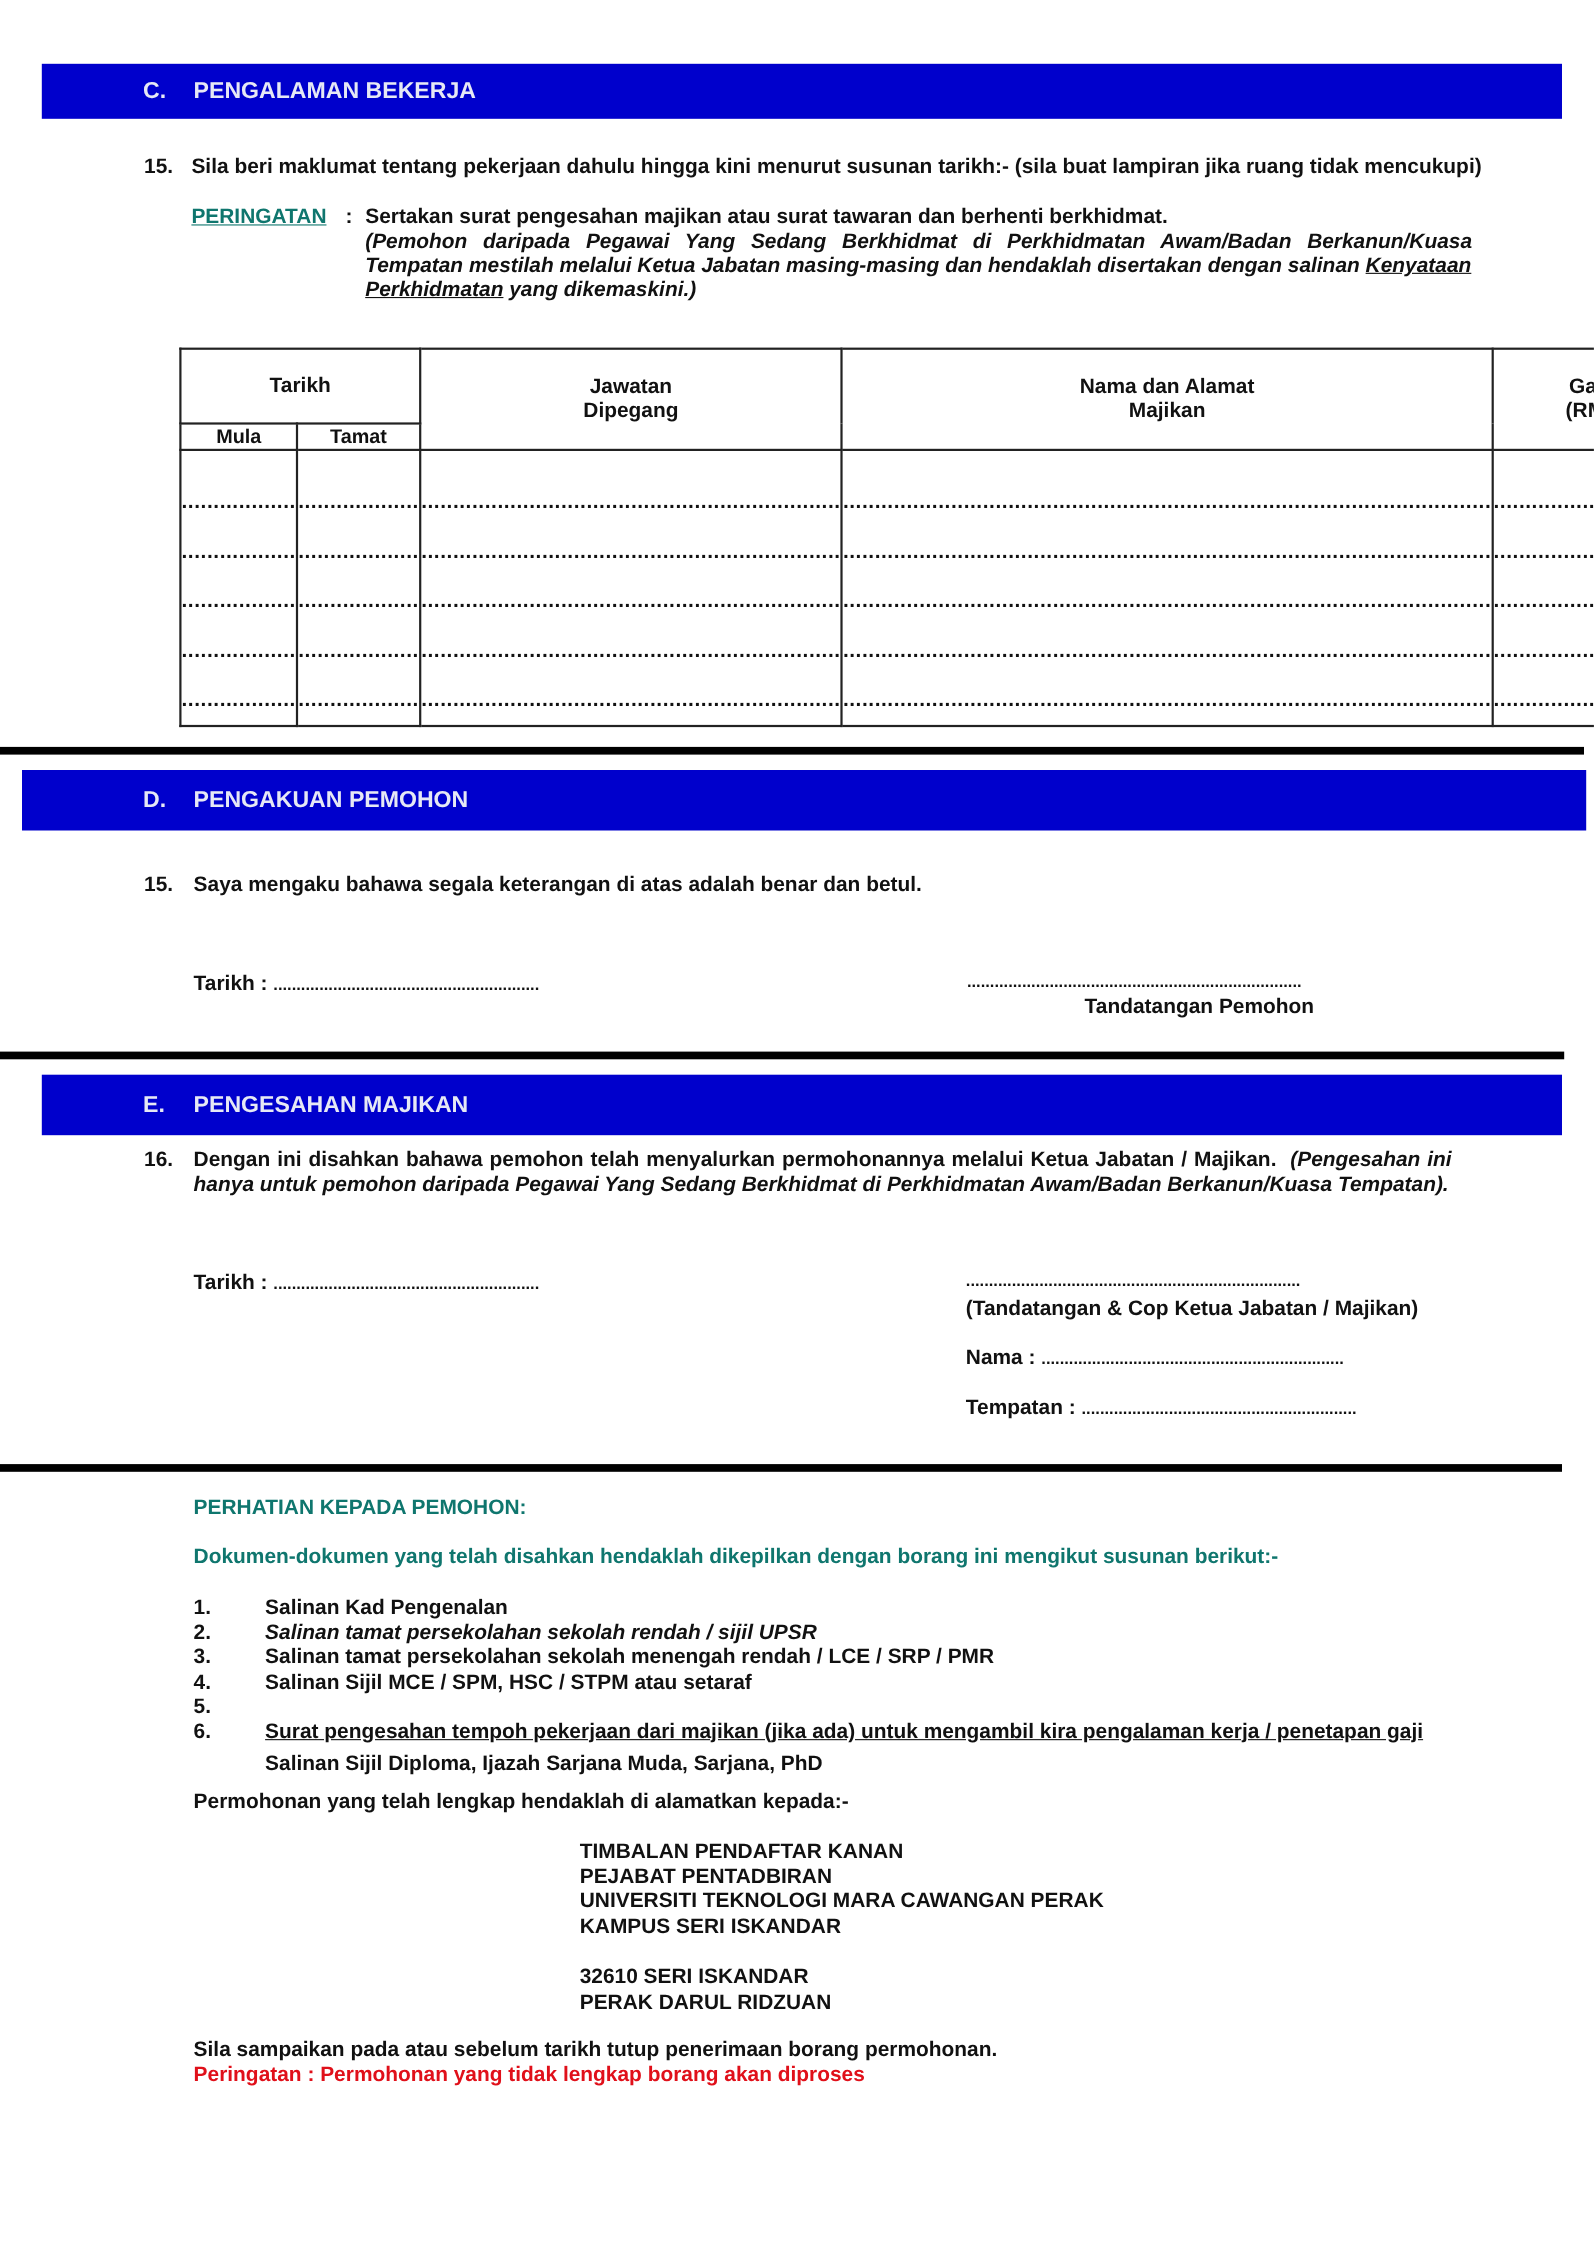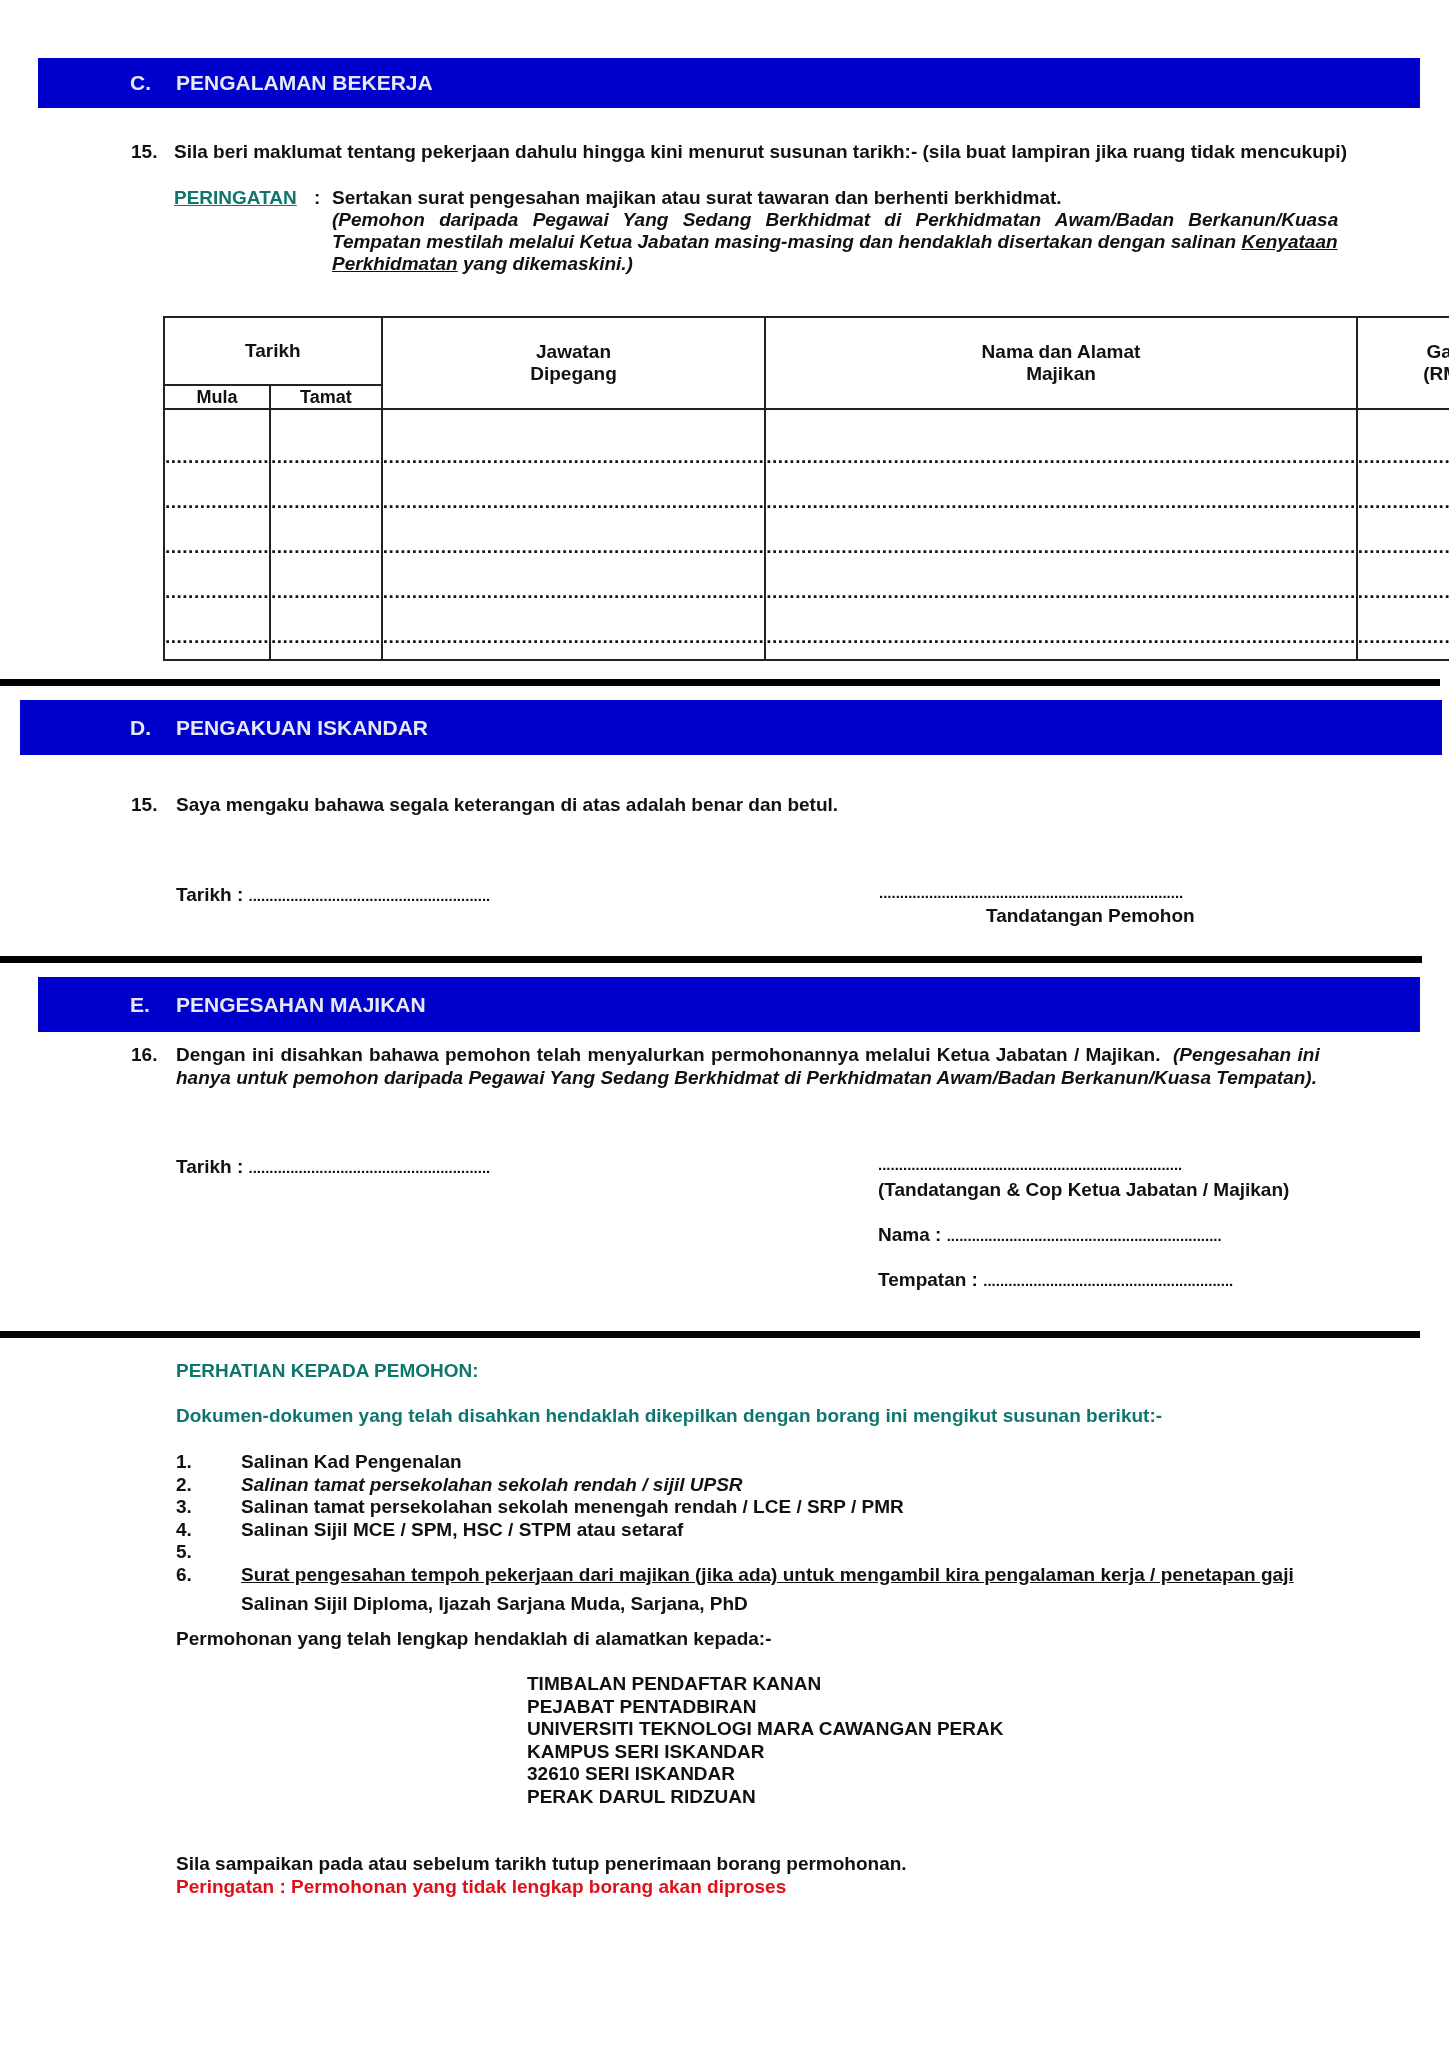"PENGAKUAN ISKANDAR" span.title { text: ISKANDAR -> PEMOHON }
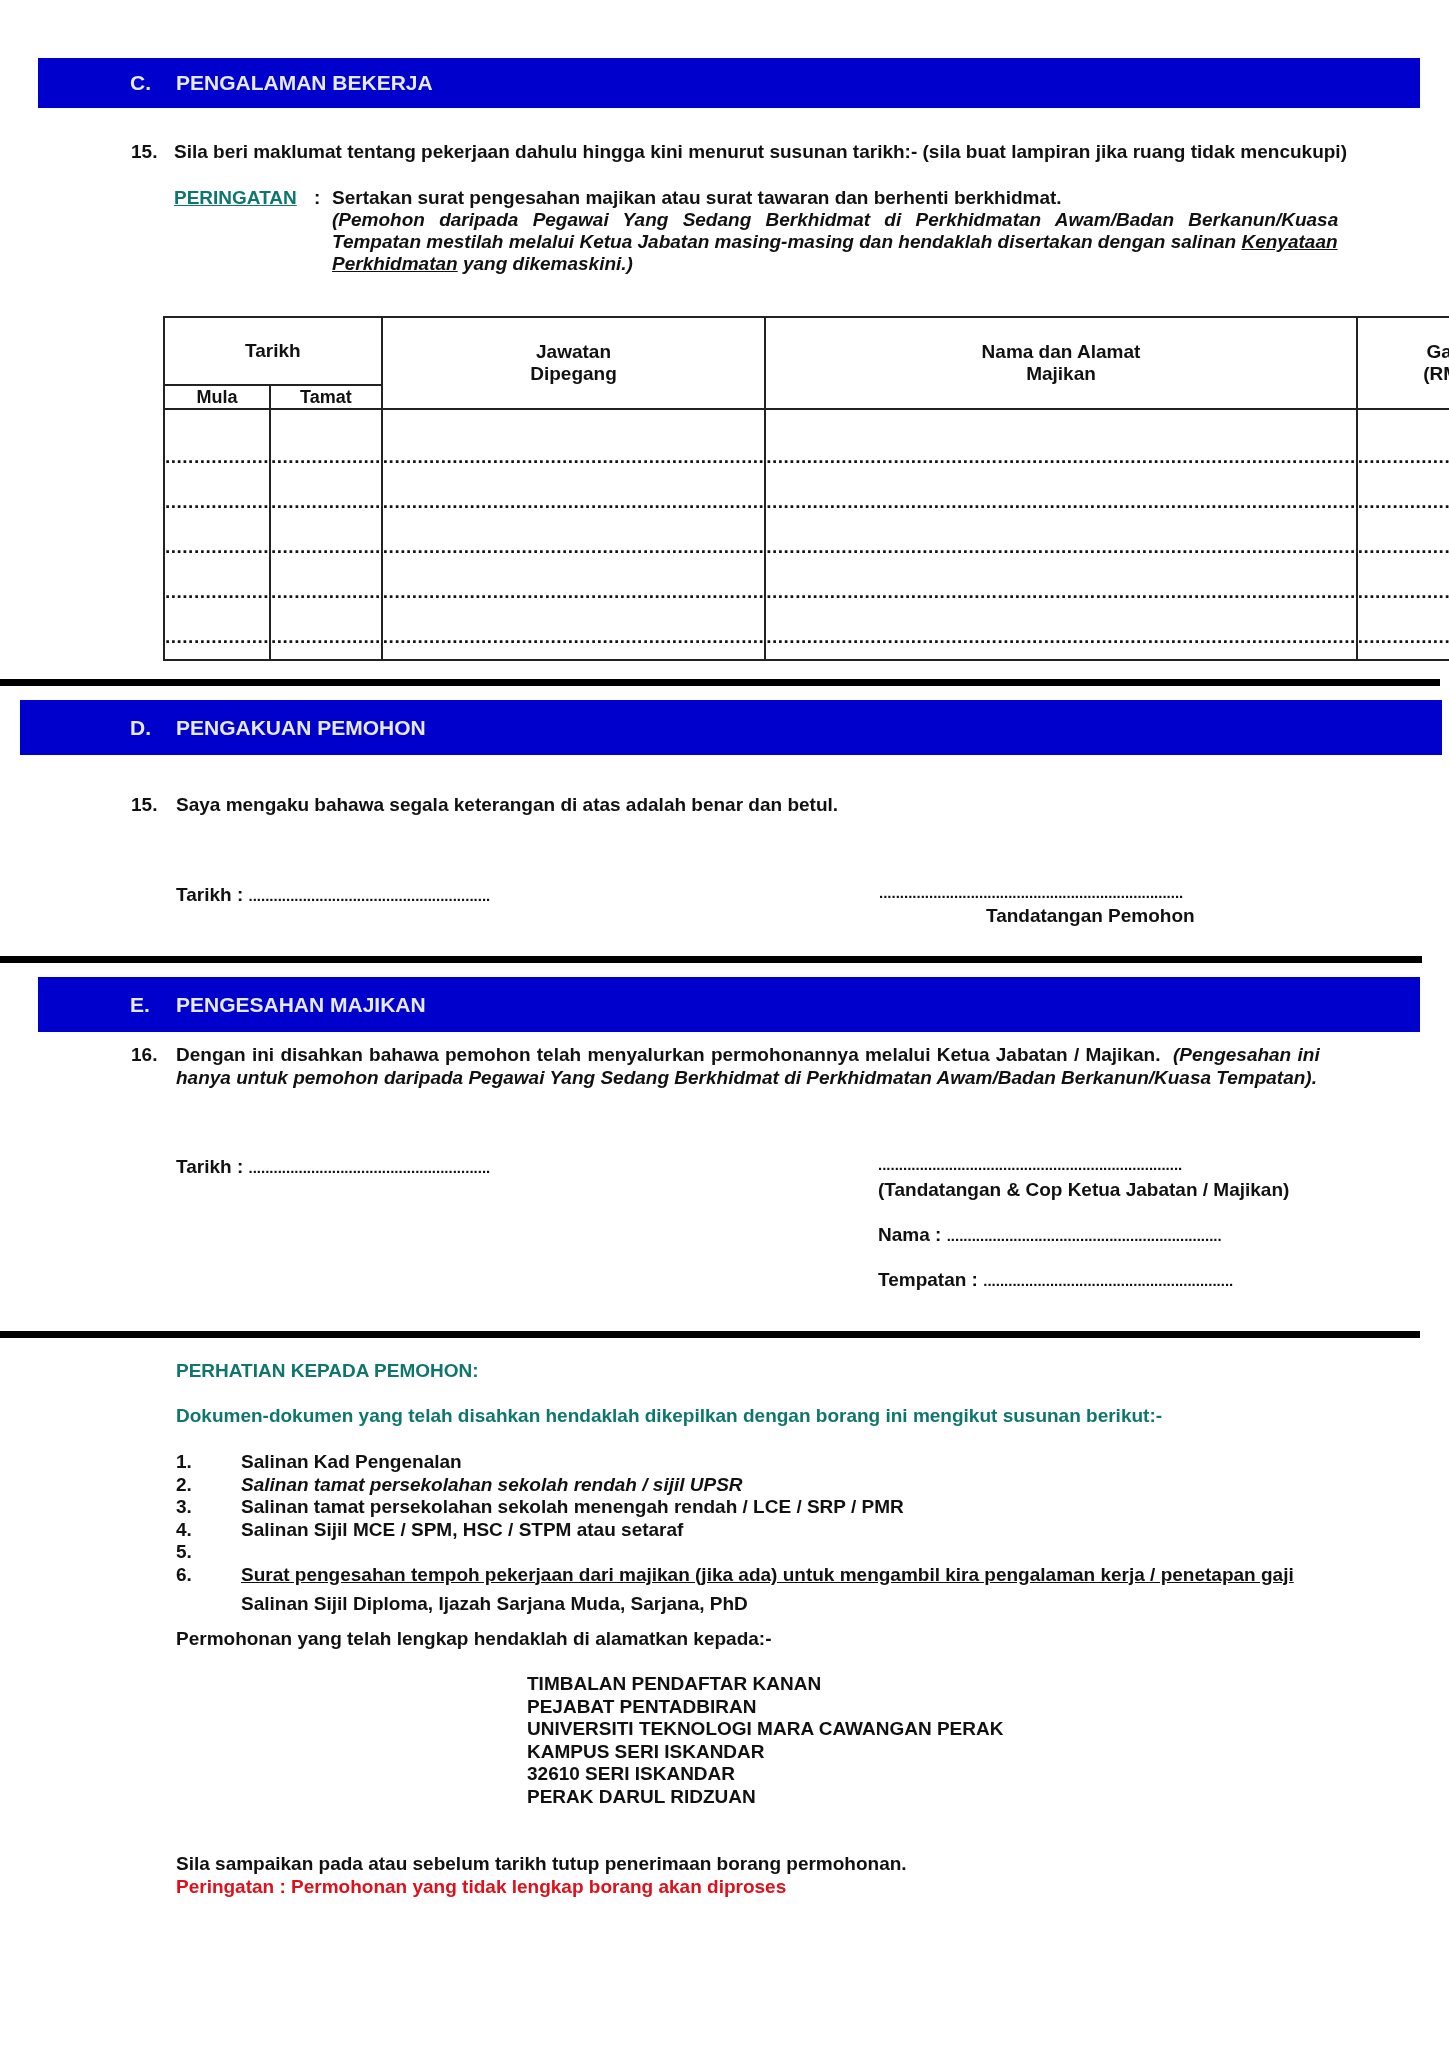"32610 SERI ISKANDAR" div.line { margin-top: none -> 24px }
